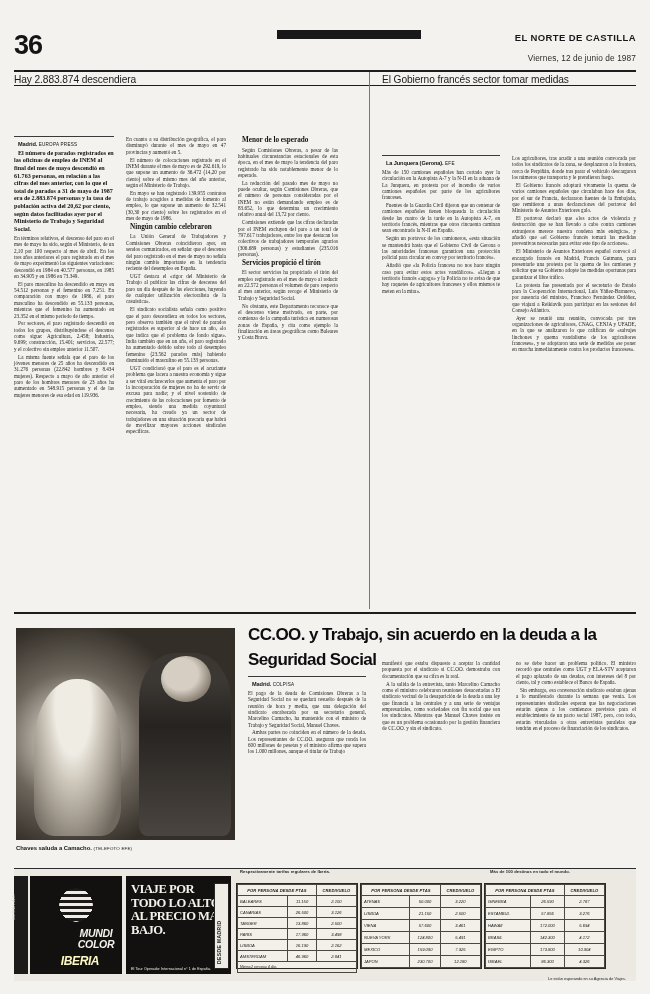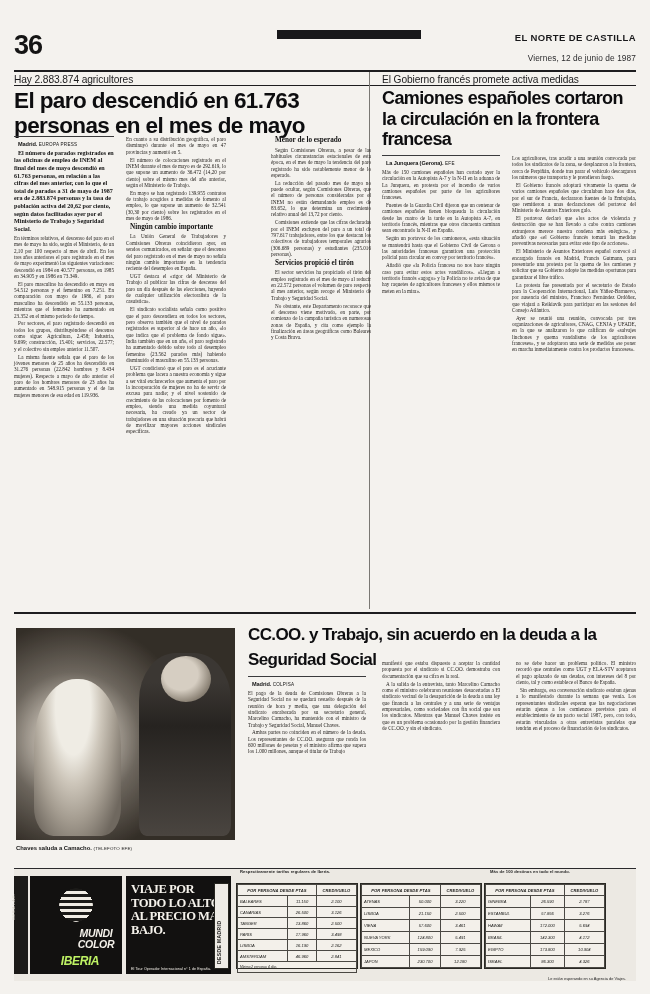"Hay 2.883.874 agricultores" div.kicker { text: agricultores -> descendiera }
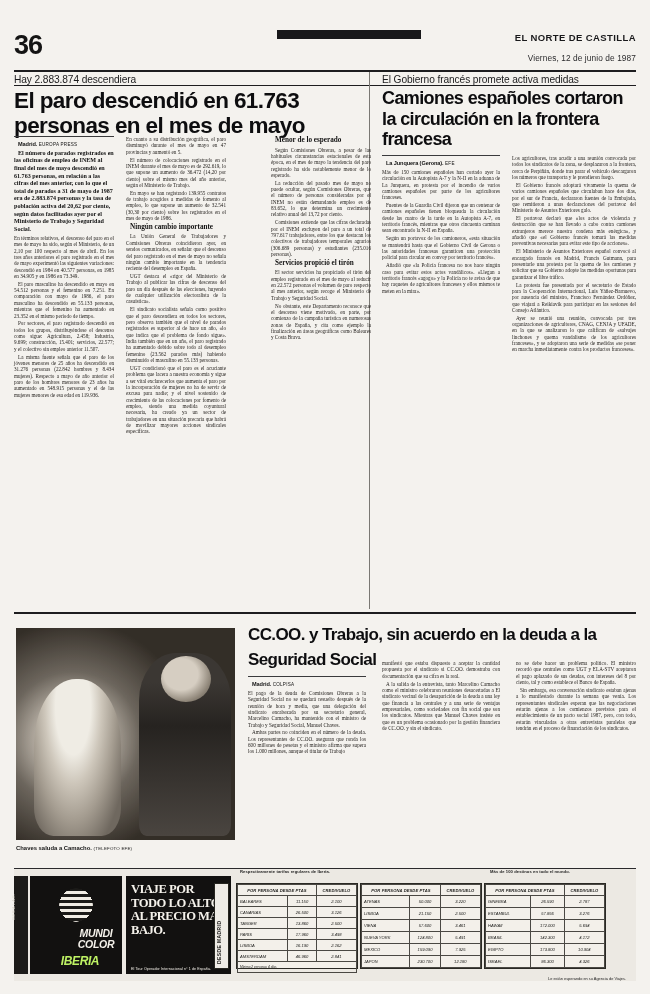"El Gobierno francés promete activa" div.kicker { text: promete activa -> sector tomar }
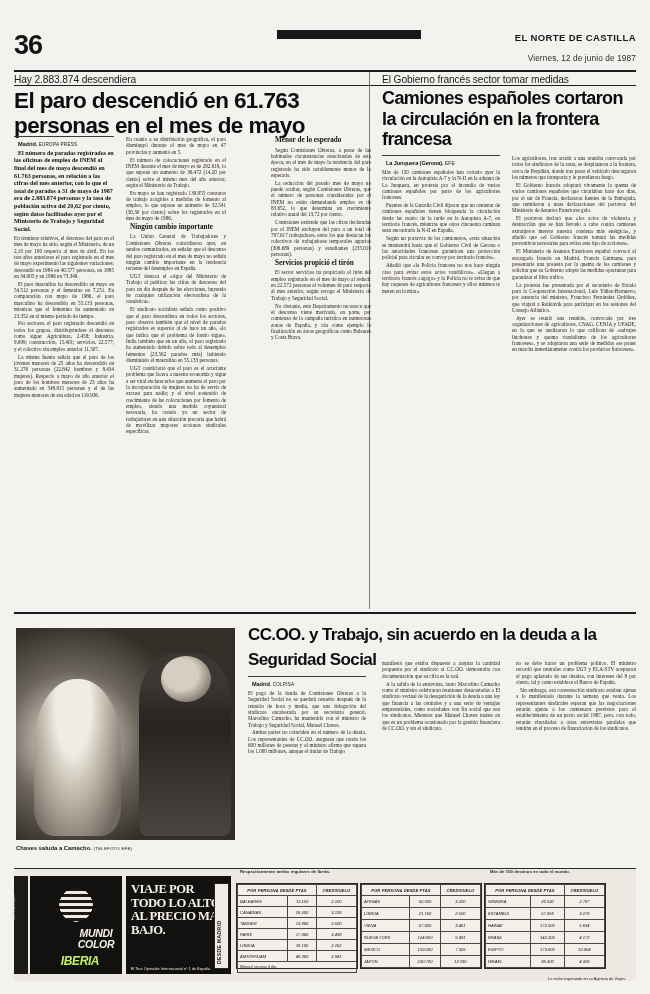"El paro descendió en 61.763" div.hl { html: <div>El paro descendió en 61.763 personas en el mes de mayo</div> -> none }
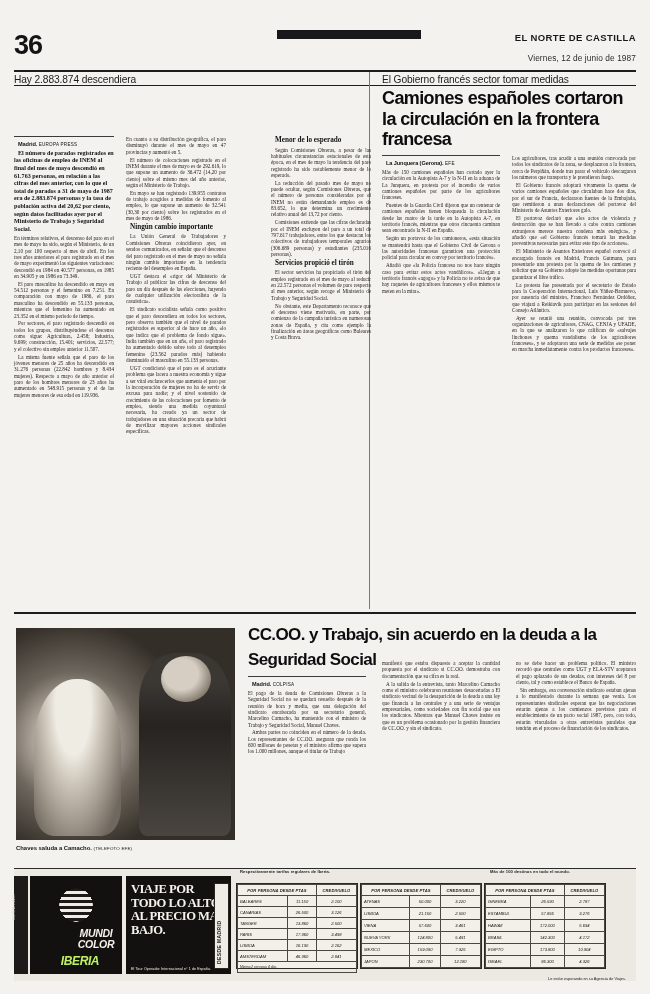"Camiones españoles cortaron la" div.hl { html: <div>Camiones españoles cortaron la circulación en la frontera francesa</div> -> none }
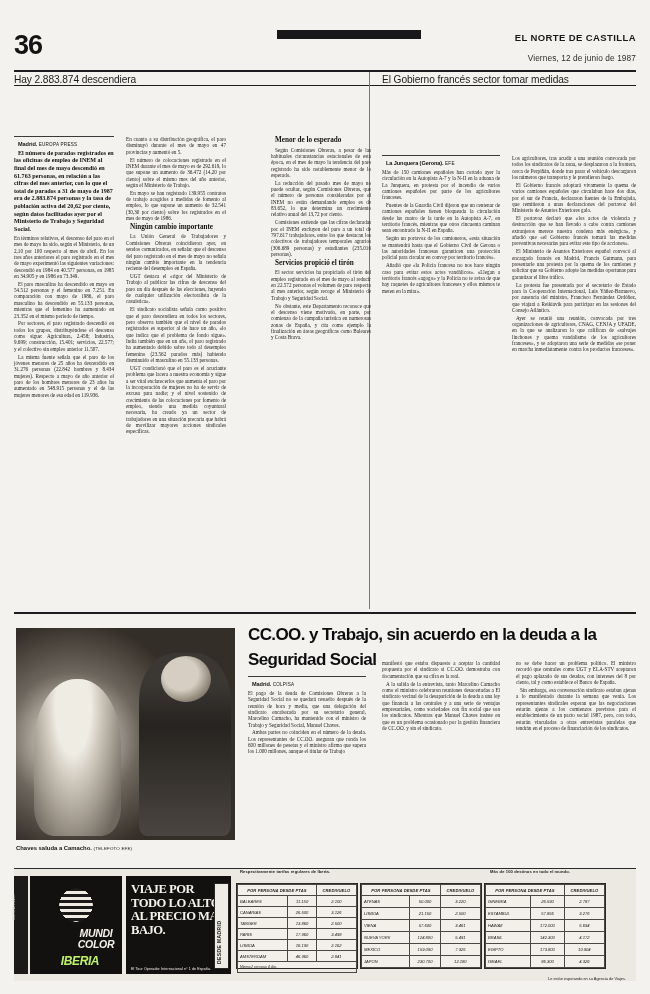"Menor de lo esperado" div.col { margin-left: 33px -> none }
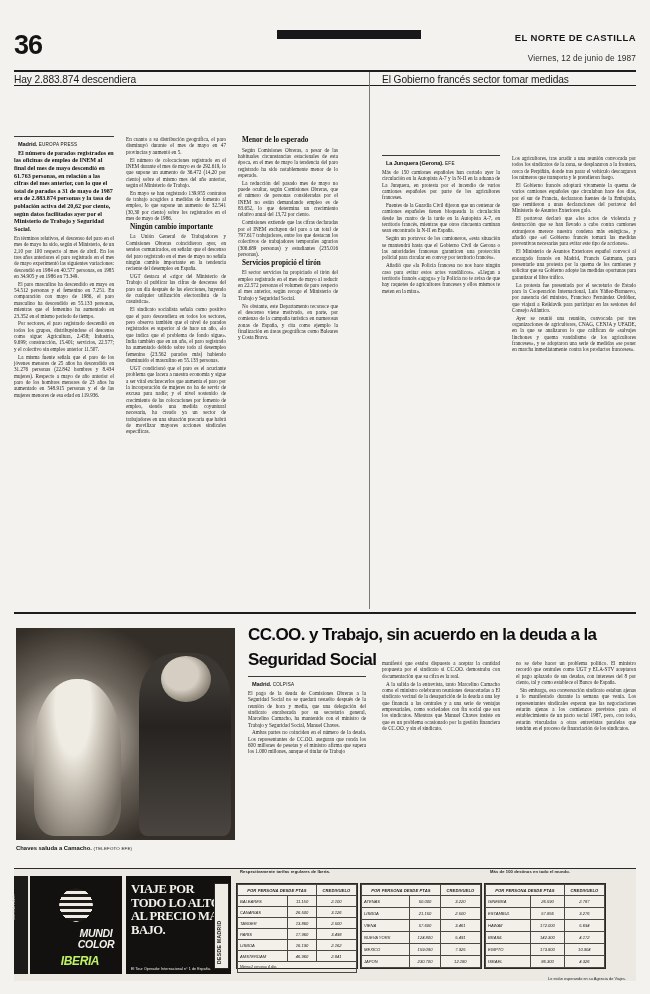"Ningún cambio importante" p.subhead { text: importante -> celebraron }
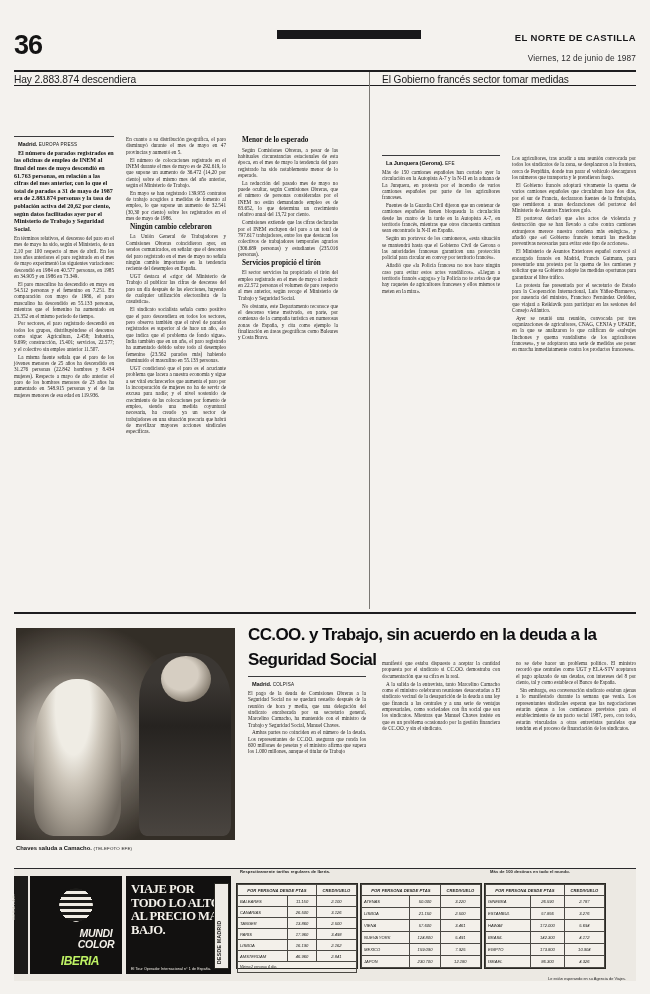"IBERIA" .ad-iberia { color: #bef264 -> #fef9c3 }
